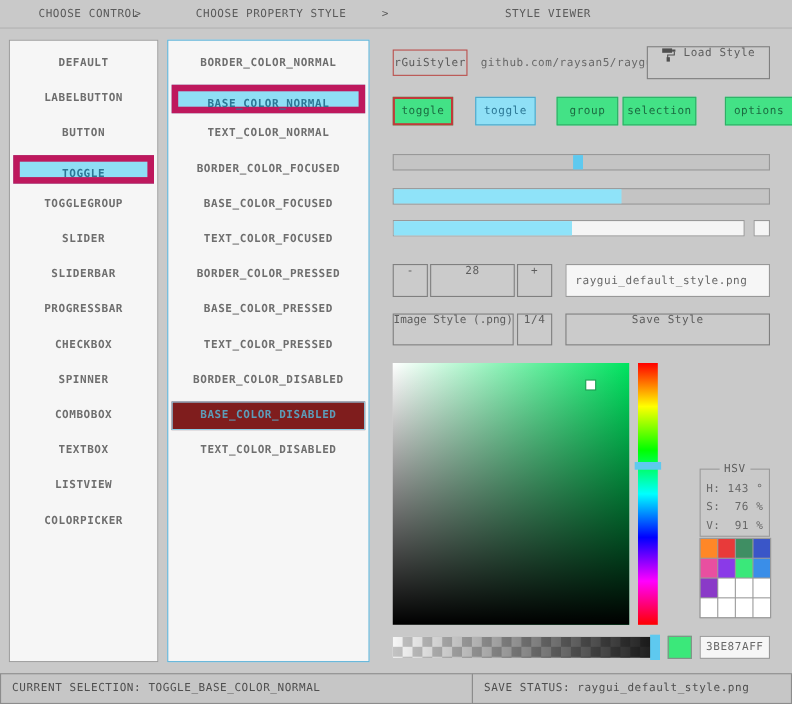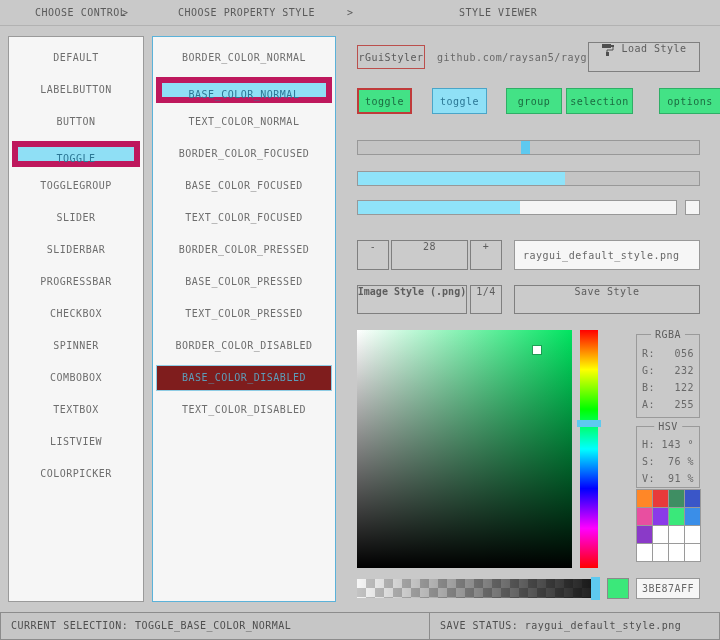"DEFAULT" .list-item { font-weight: none -> bold }
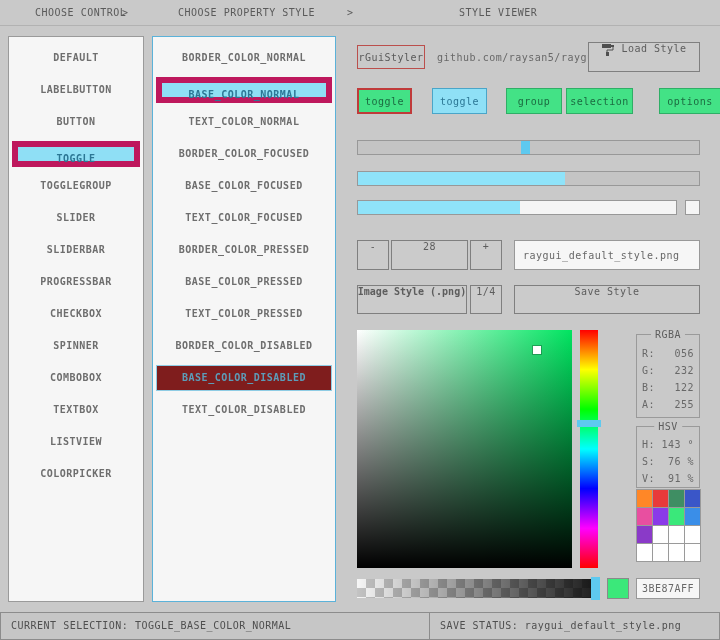"Image Style (.png)" .tight { font-weight: bold -> none }
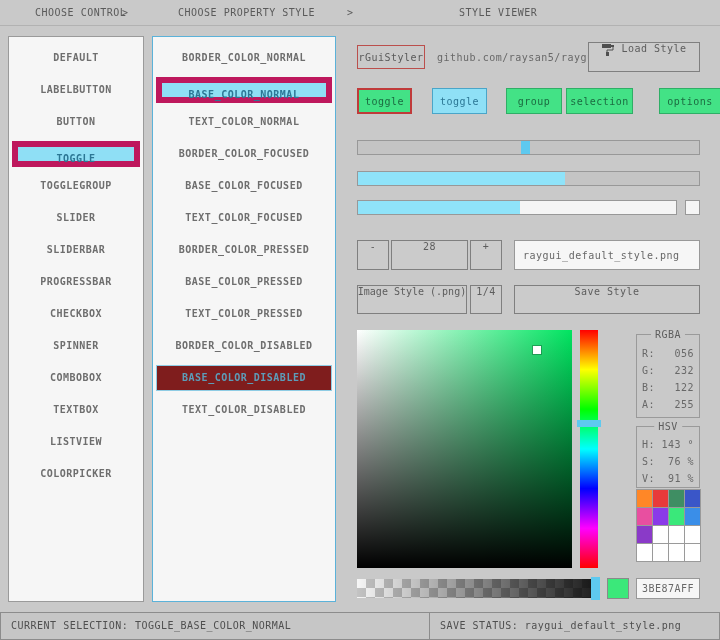"RGBA" div.groupbox { html: <div> <span>RGBA</span> <div> <span>R:</span> <span>056</span> </div> <div> <span>G:</span> <span>232</span> </div> <div> <span>B:</span> <span>122</span> </div> <div> <span>A:</span> <span>255</span> </div> </div> -> none }
